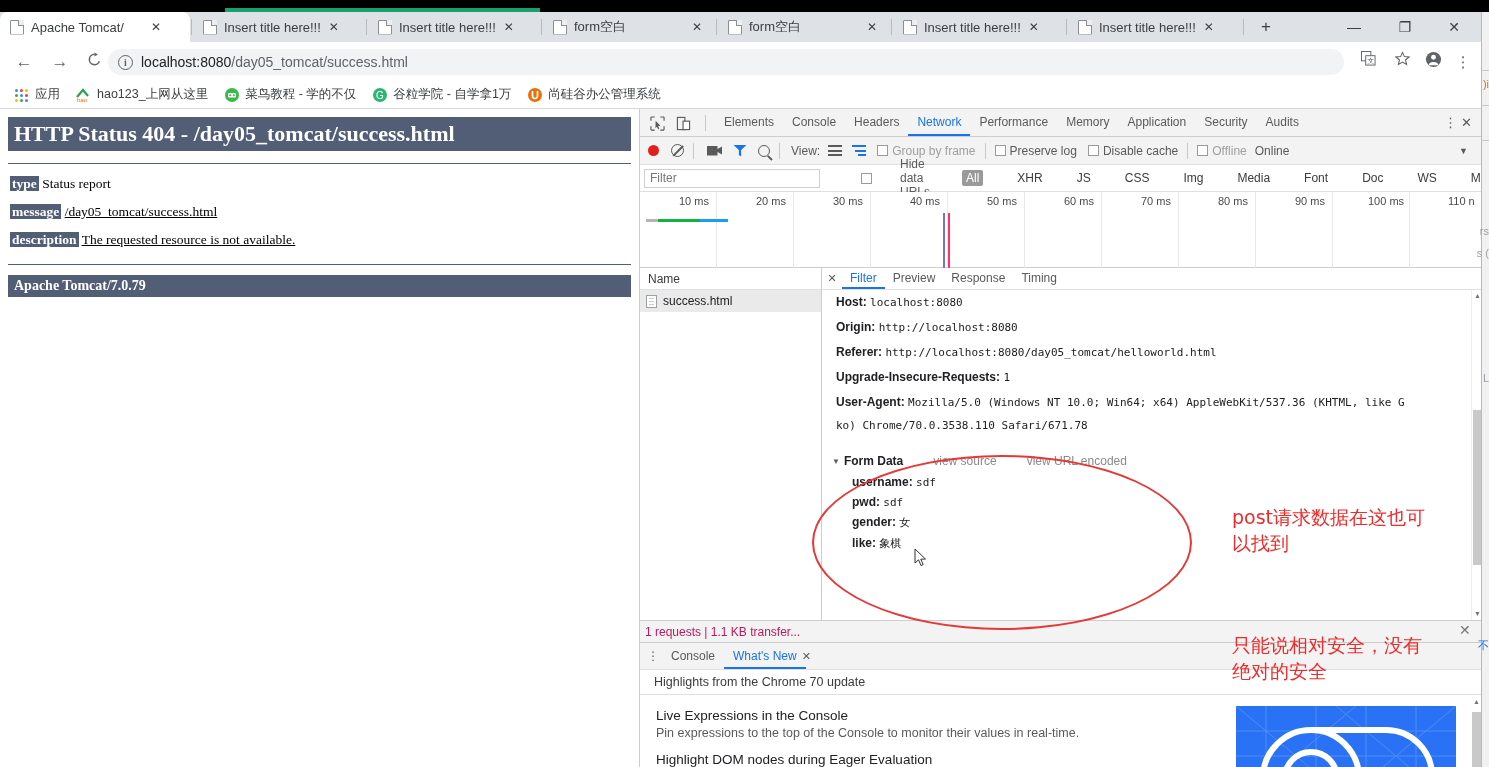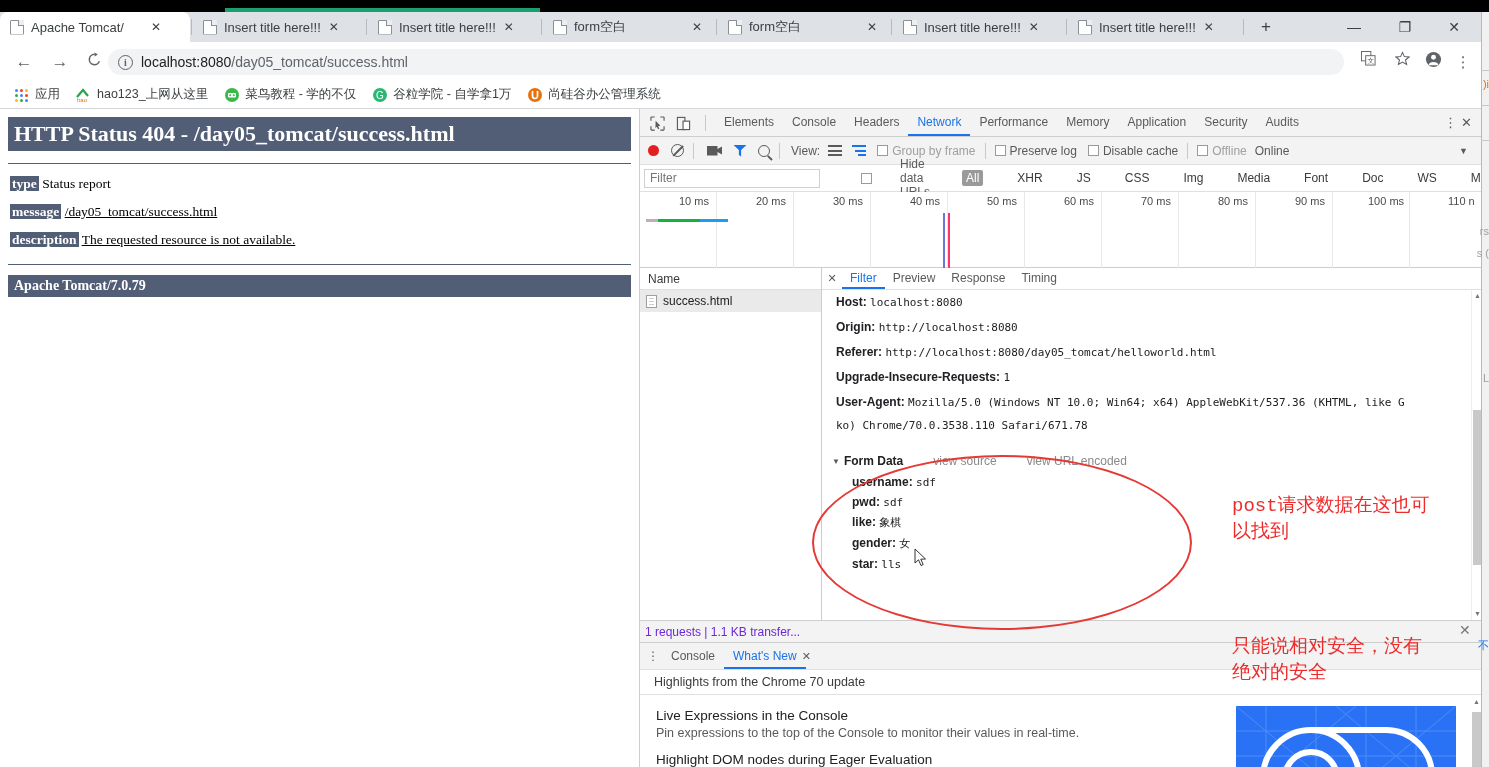"post请求数据在这也可" div.anno { font-family: Liberation Mono, monospace -> none; top: 493px -> 504px }
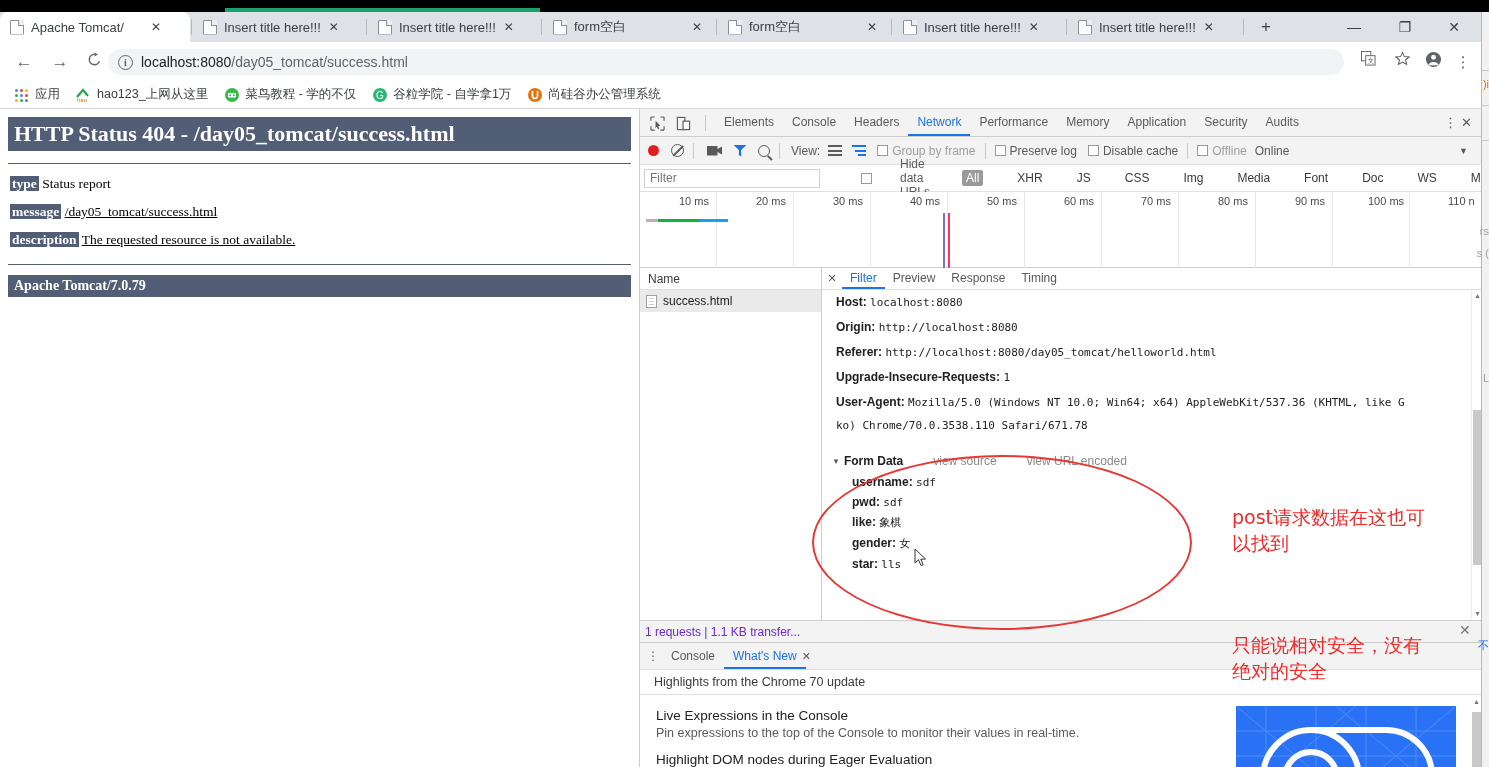"like: 象棋" div.fd-row { order: before "gender: 女" -> after "gender: 女" }
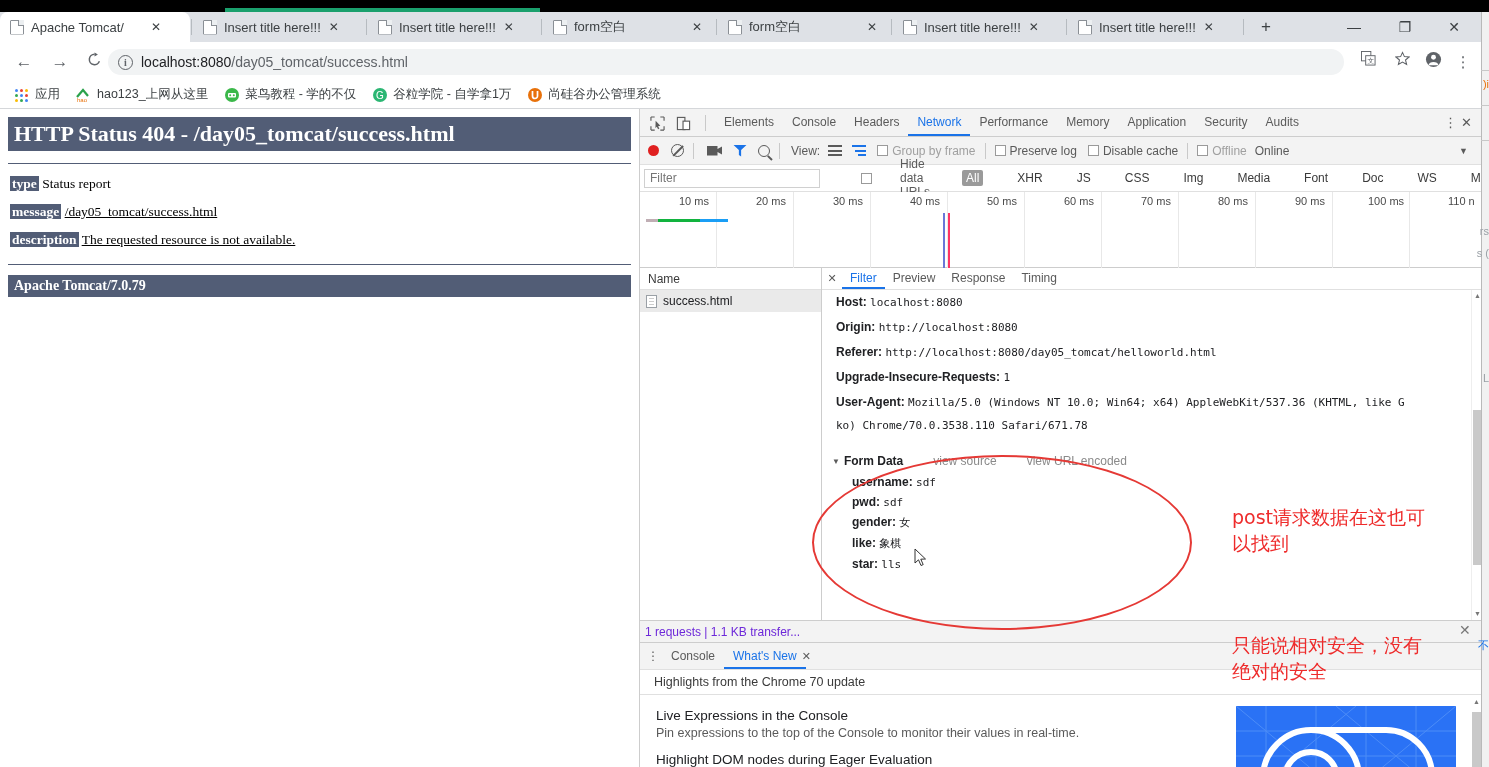"star: lls" div.fd-row { html: <div> <span>star:</span> <span>lls</span> </div> -> none }
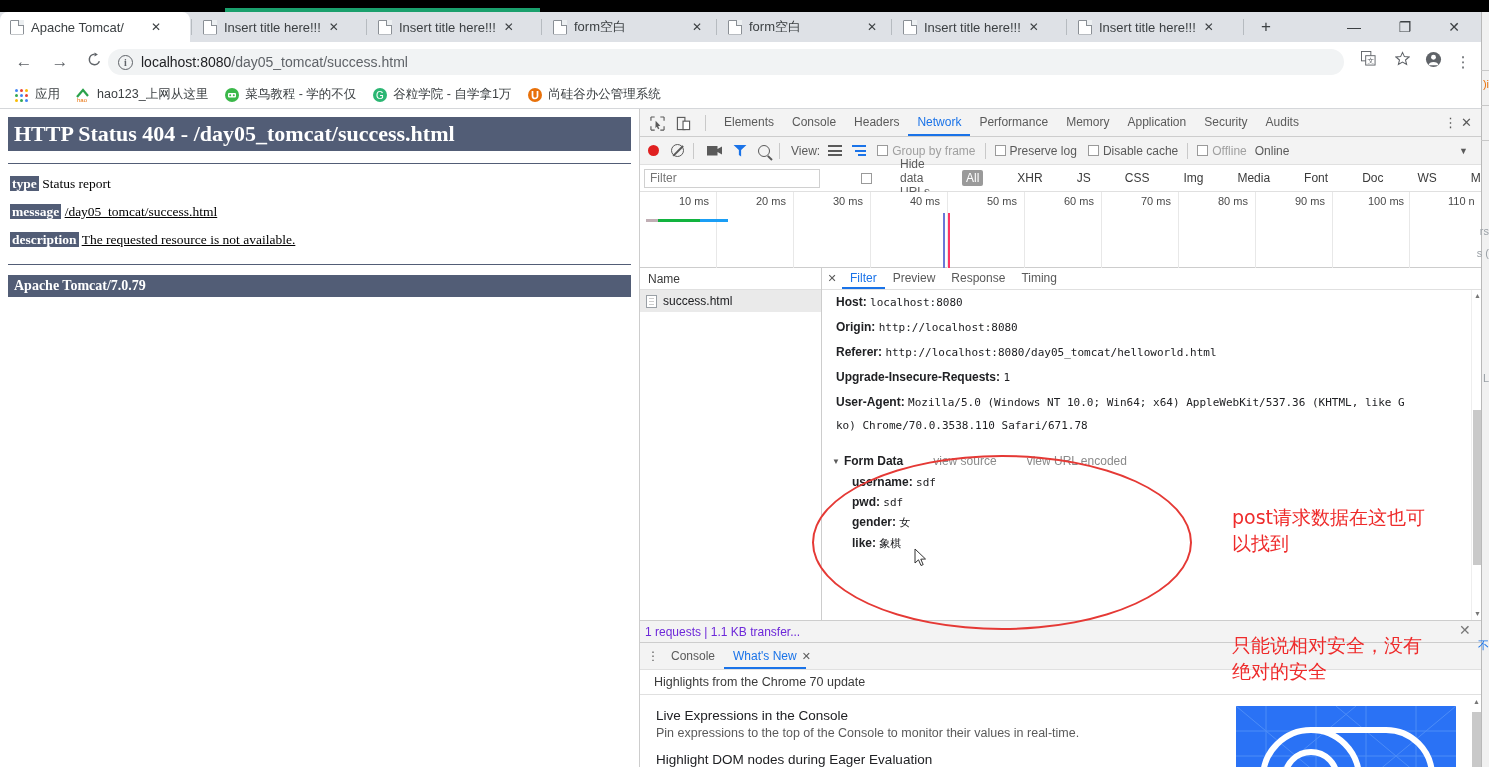"1 requests | 1.1 KB" #dt-status { color: #6d28d9 -> #be185d }
